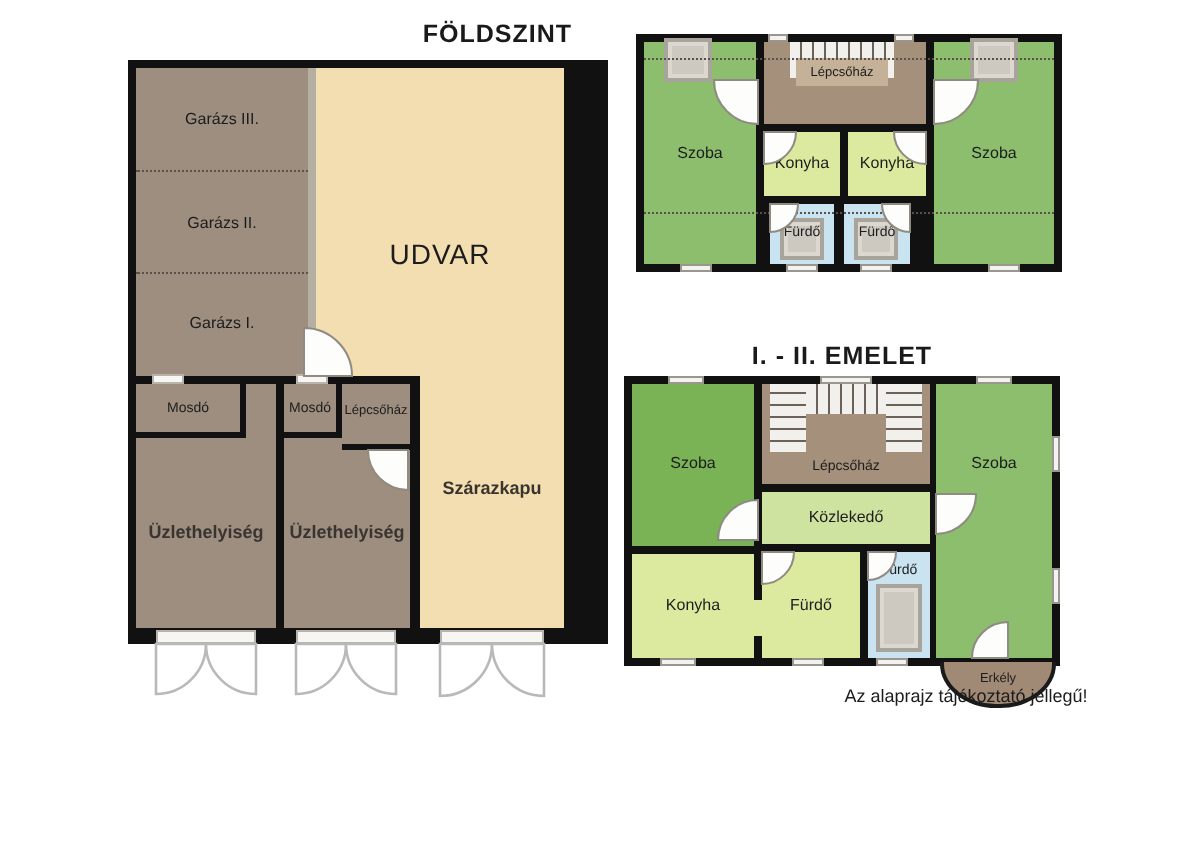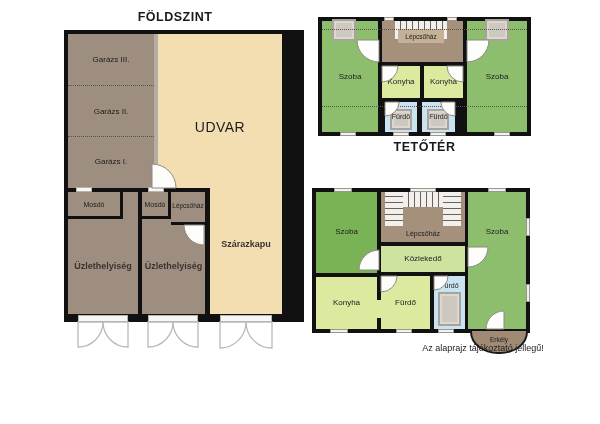"FÖLDSZINT" div.title { text-align: none -> right }
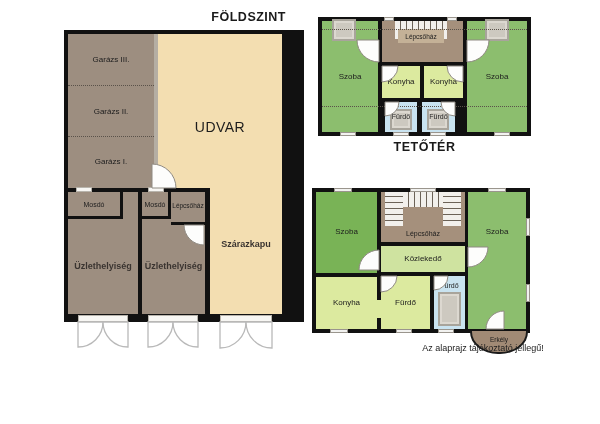"TETŐTÉR" div.title { html: <div>TETŐTÉR</div> -> none }
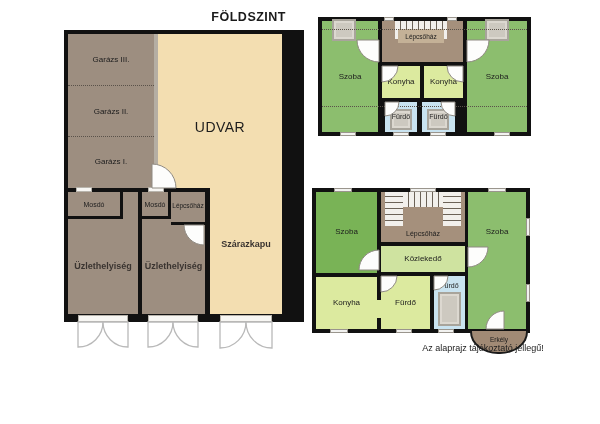"I. - II. EMELET" div.title { html: none -> <div>I. - II. EMELET</div> }
